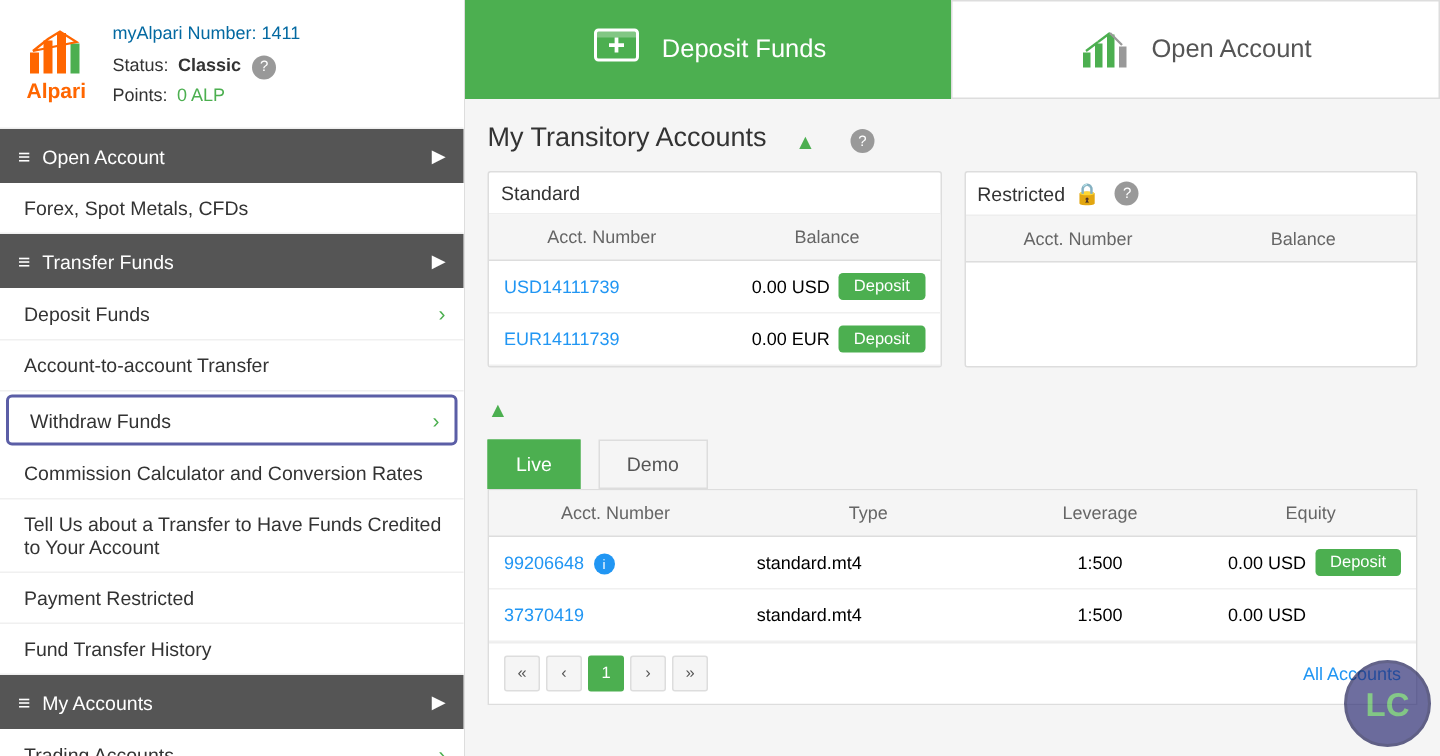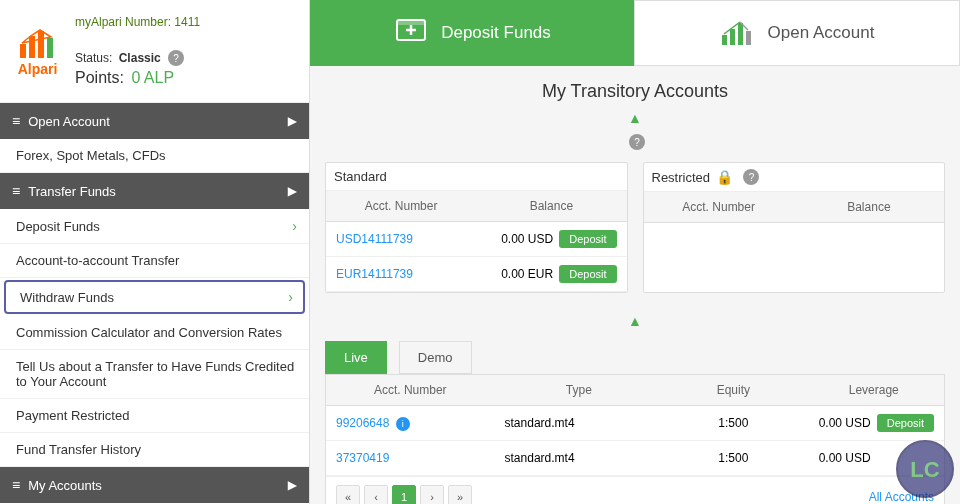"myAlpari Number: 1411" div { color: #4d7c0f -> #0369a1; margin-bottom: 21px -> 7px }
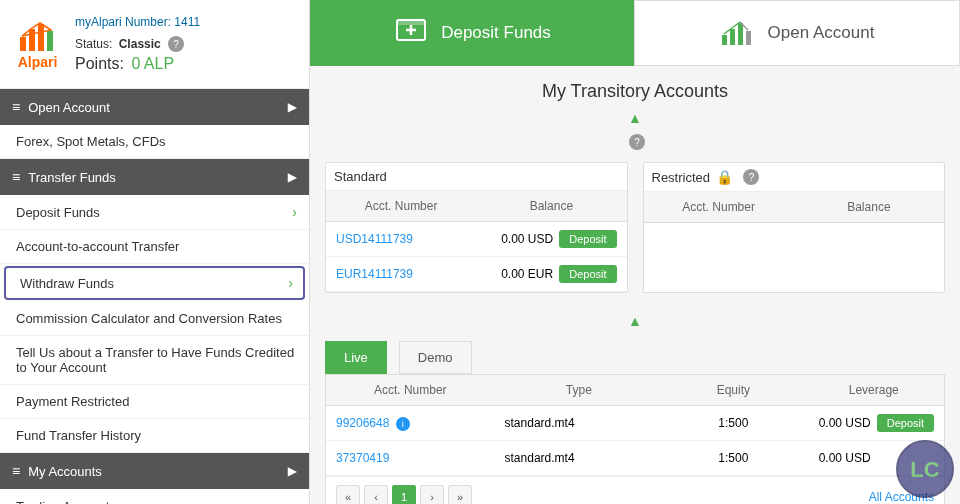"Points: 0 ALP" div { font-size: 16px -> 12px }
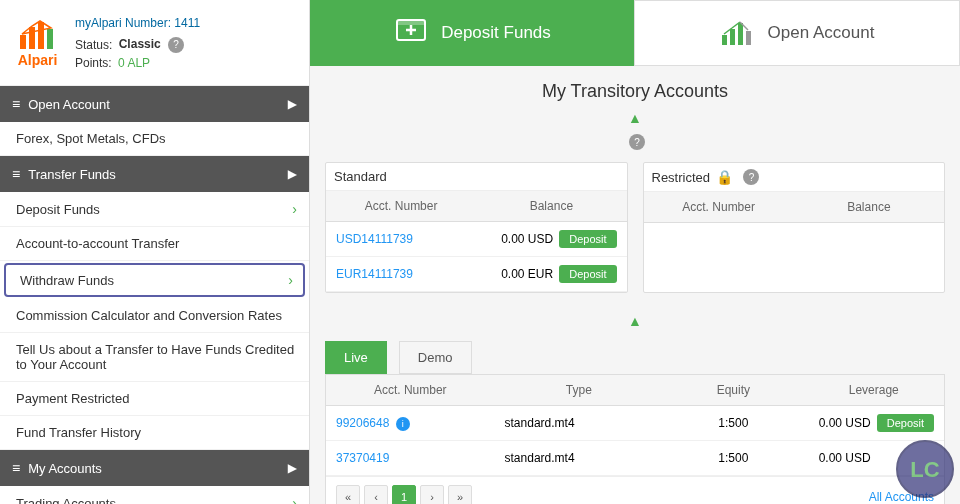"My Transitory Accounts" .section-title-row { align-items: center -> flex-end; flex-direction: column -> none; gap: 8px -> 19px }
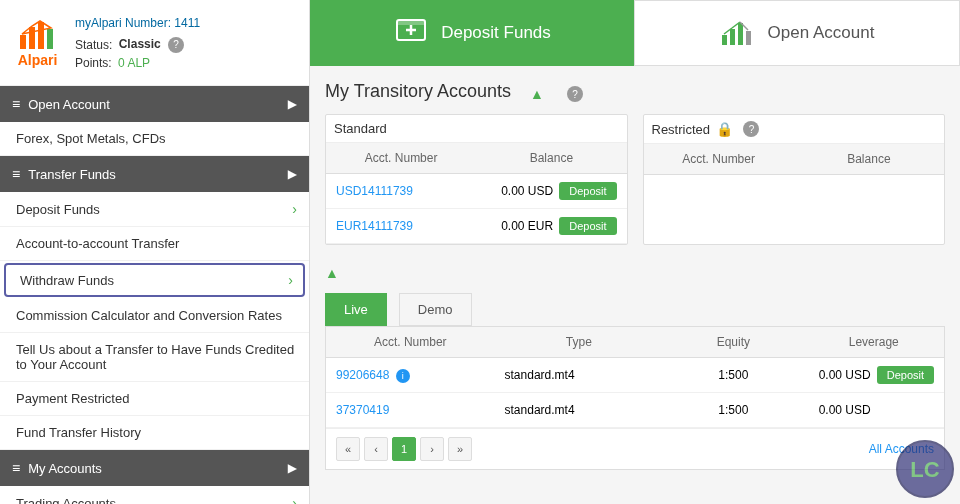"Equity" div.table-header-cell { order: before "Leverage" -> after "Leverage" }
